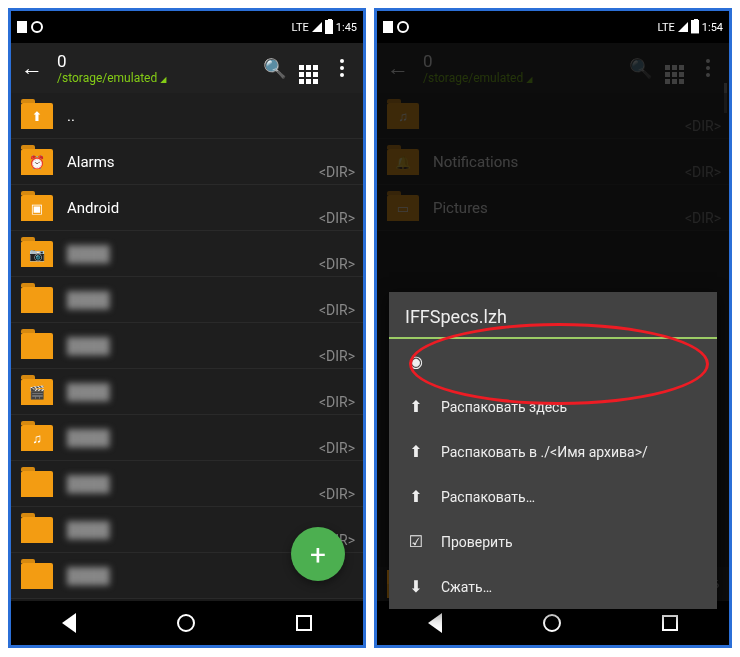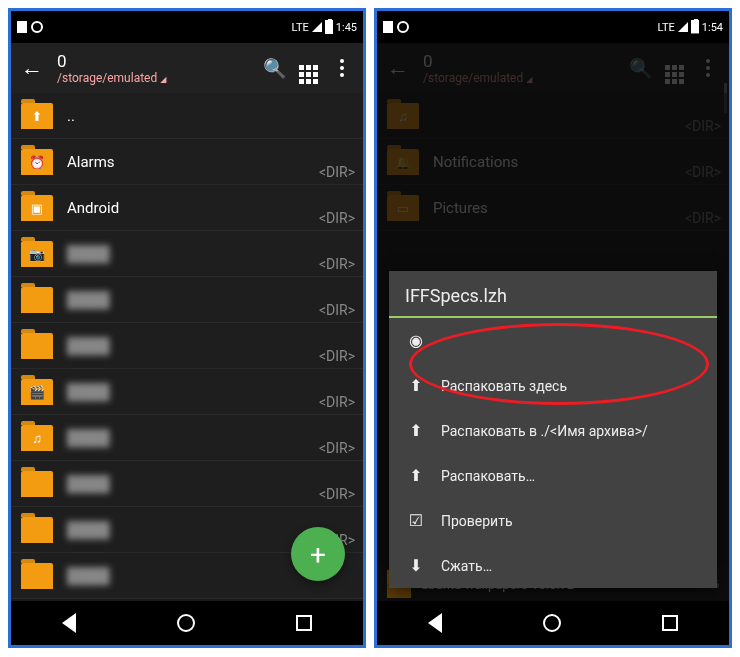"/storage/emulated" .path-sub { color: #fca5a5 -> #84cc16 }
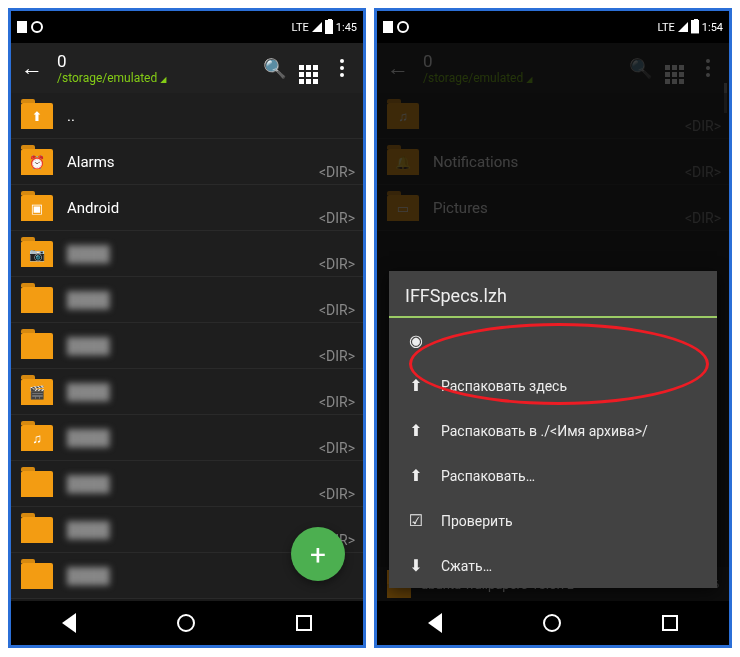"IFFSpecs.lzh" .context-menu { top: 260px -> 281px }
